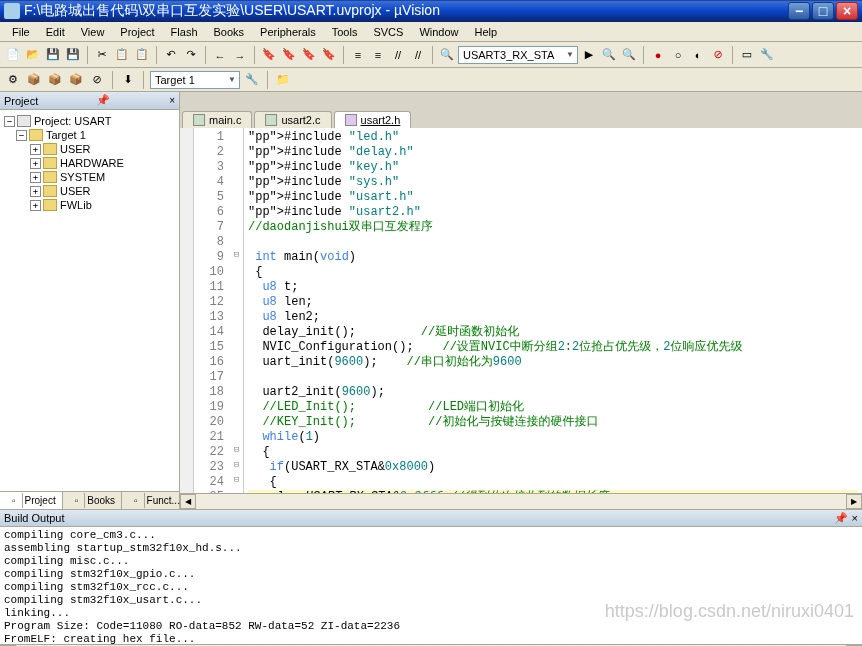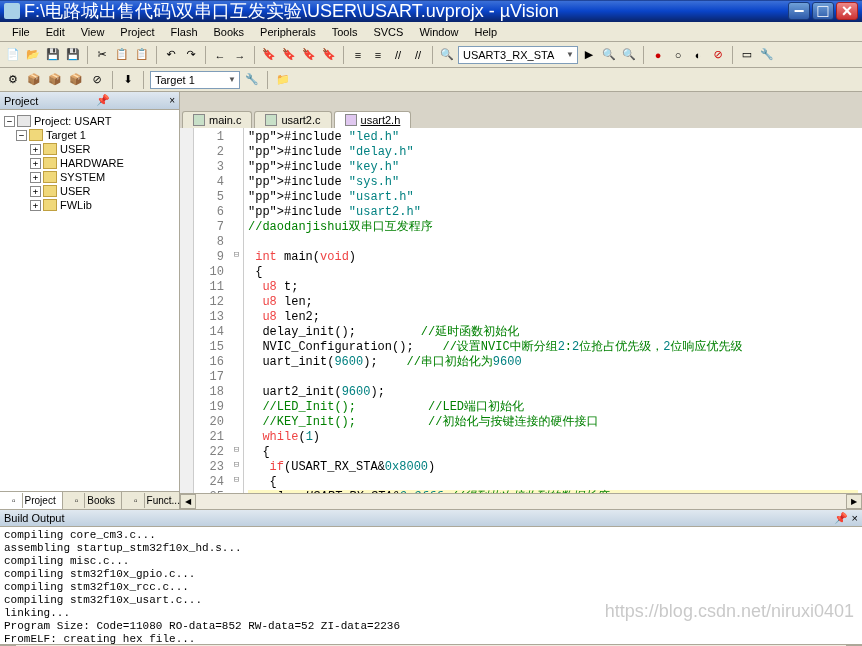"F:\电路城出售代码\双串口互发实验\USER\USART.uvprojx -" .titlebar { font-size: 18px -> 14px }
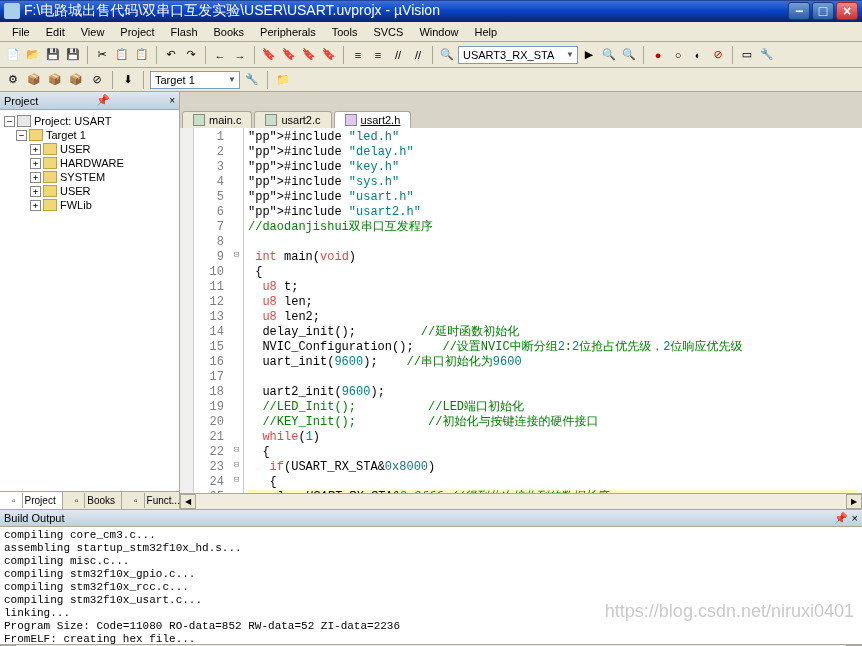"int" .kw { color: #ef4444 -> #3b82f6 }
